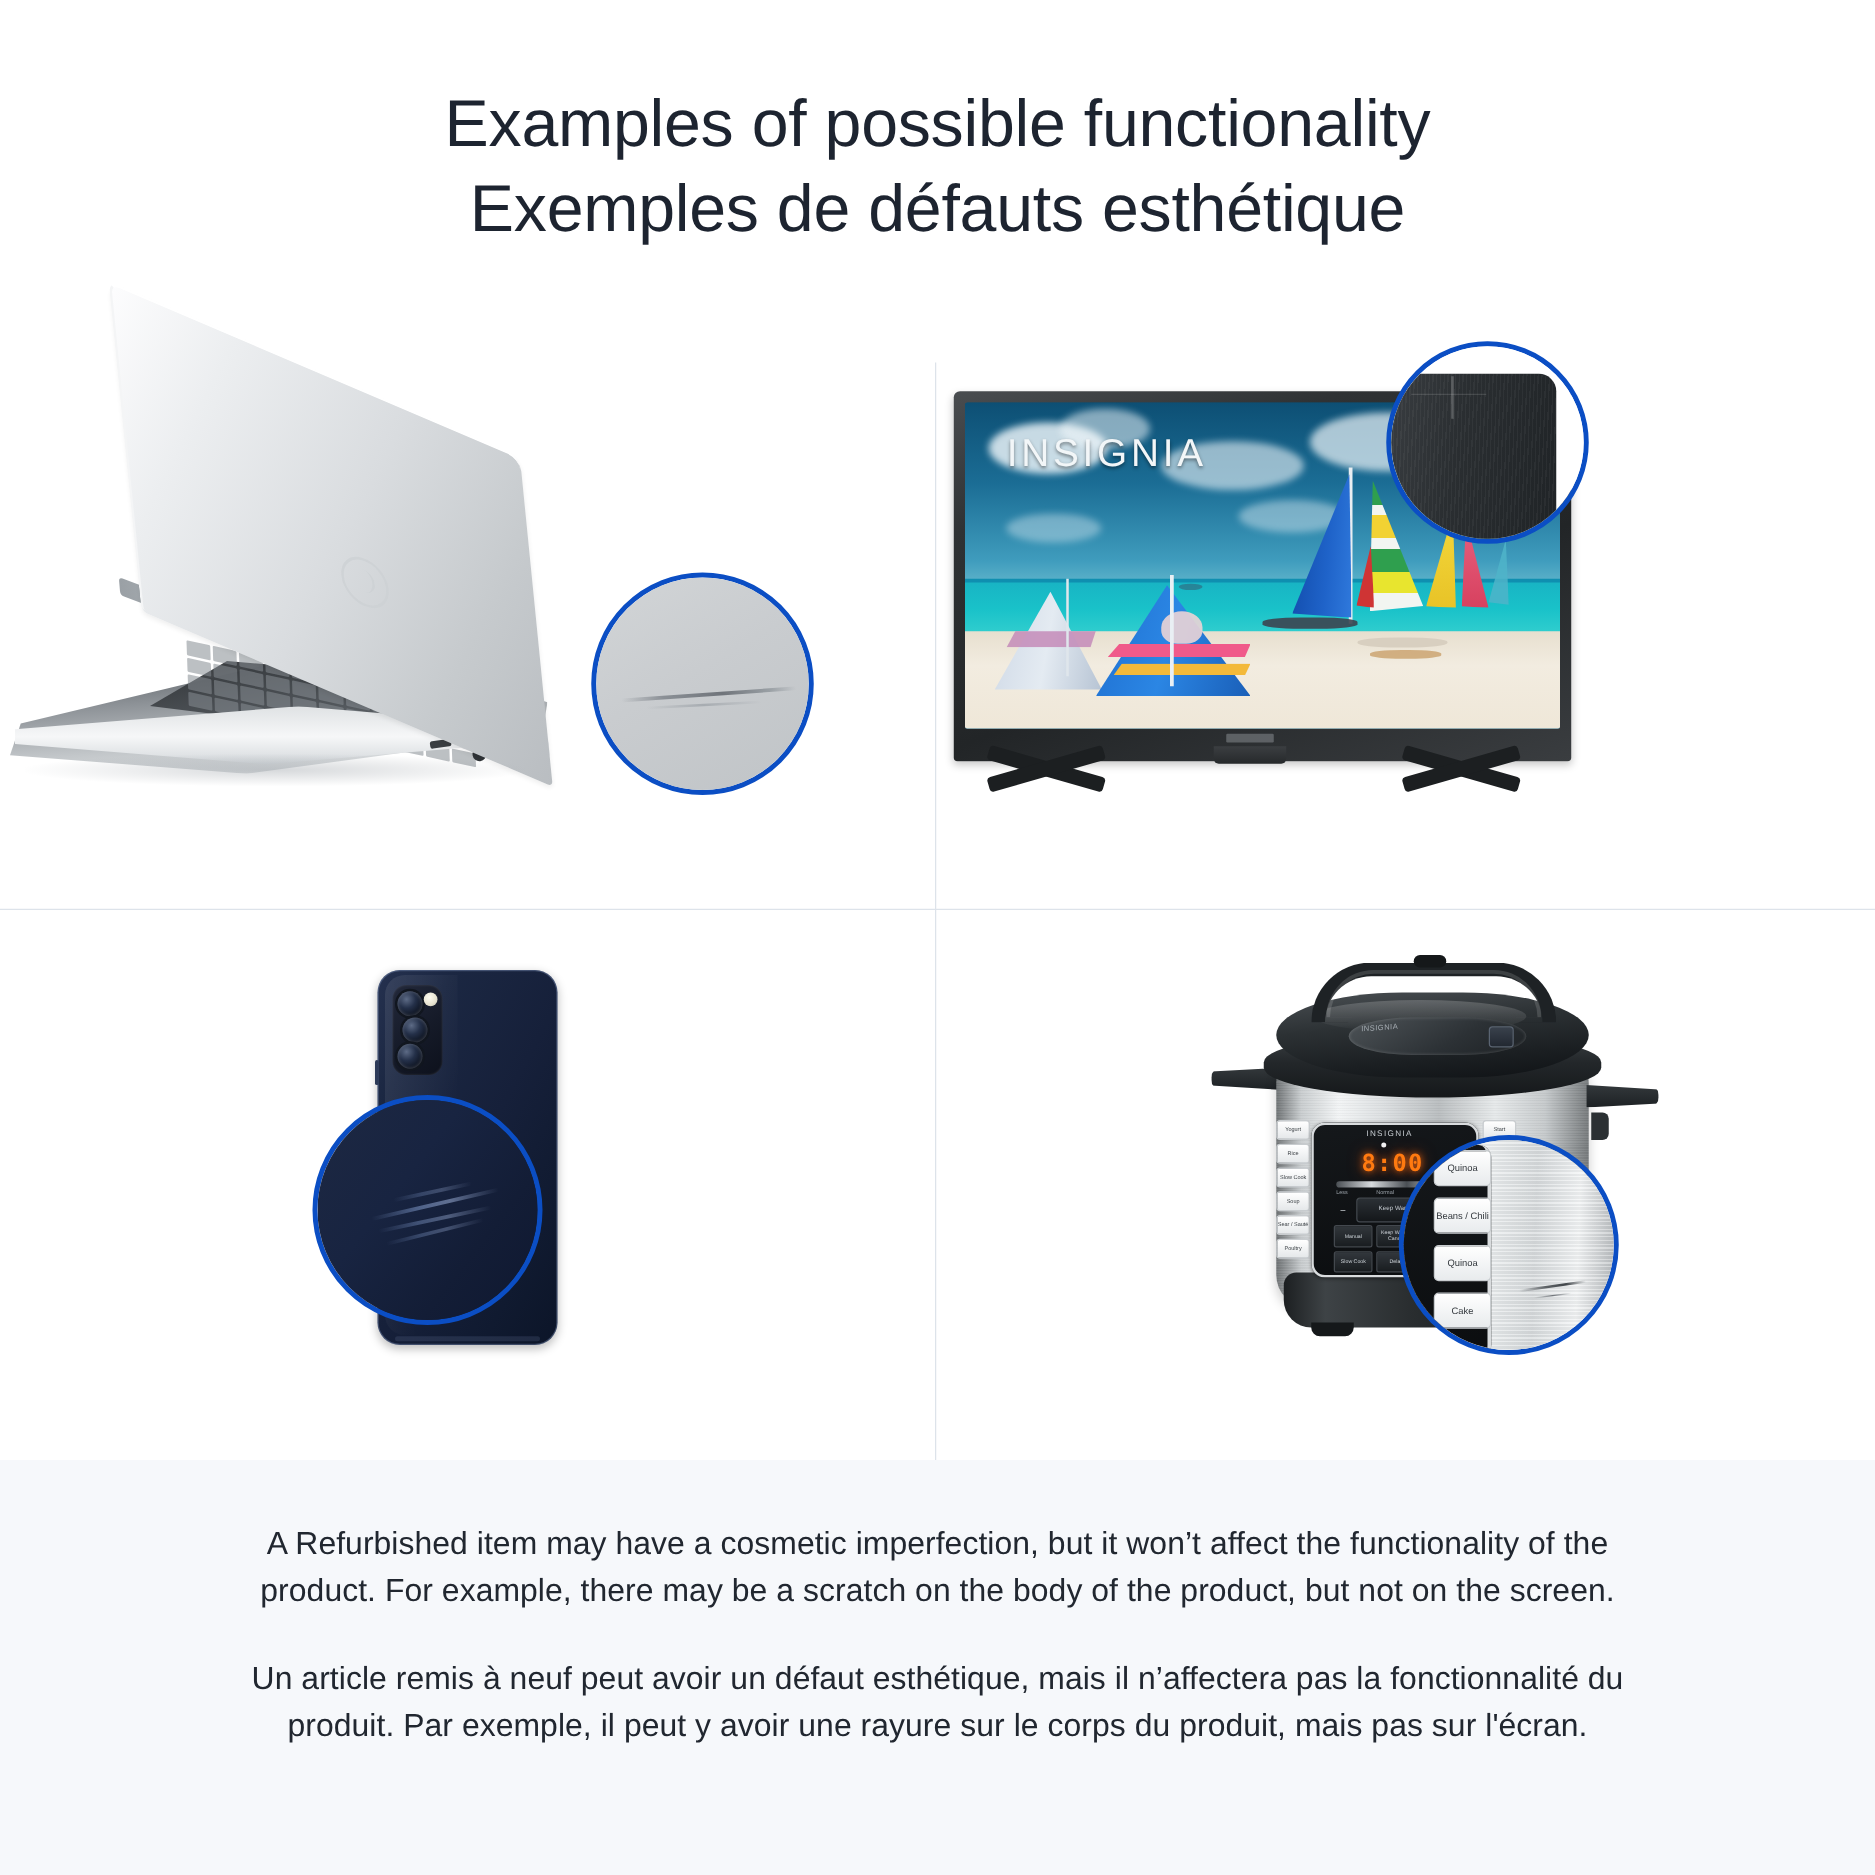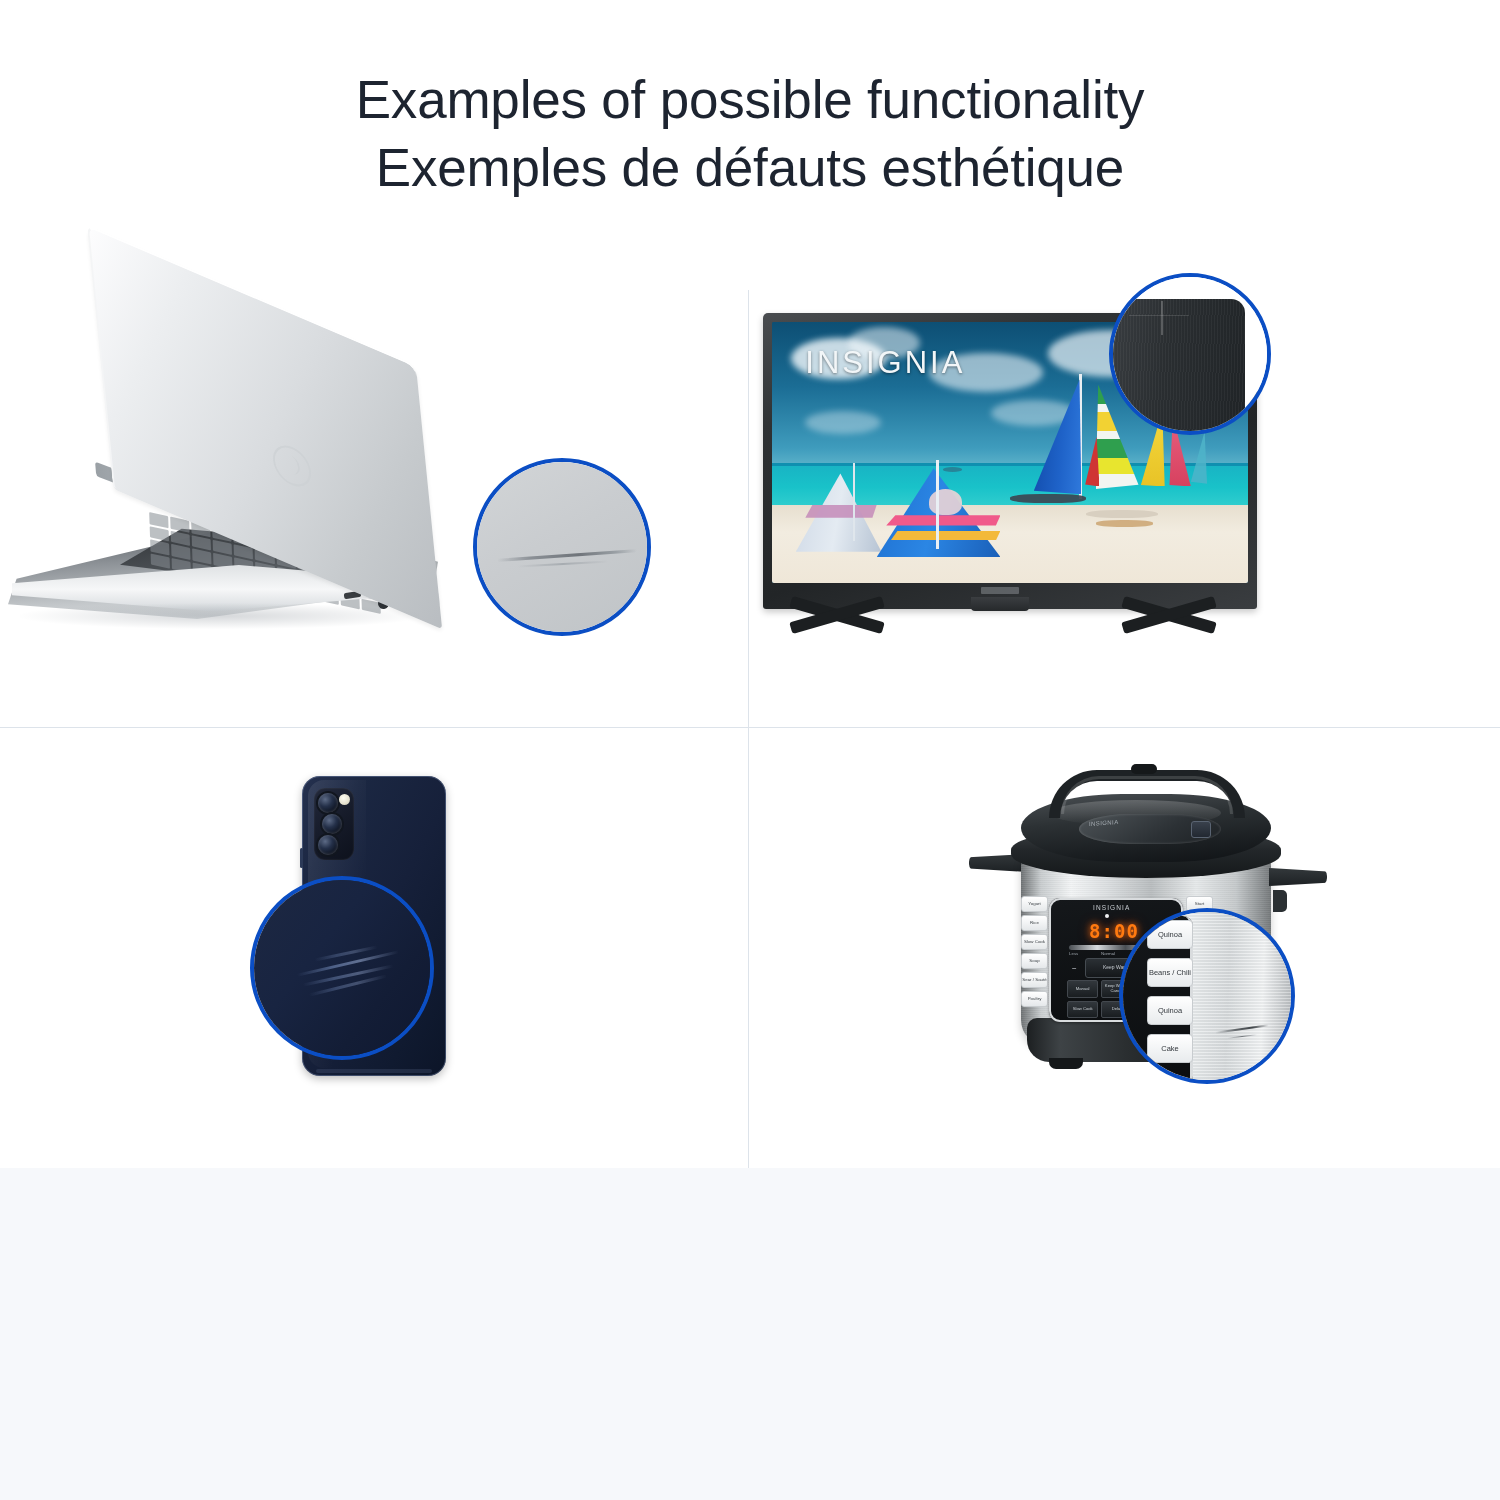"A Refurbished item may have" p.foot-p { html: none -> <p>A Refurbished item may have a cosmetic imperfection, but it won’t affect the functionality of the product. For example, there may be a scratch on the body of the product, but not on the screen.</p> }
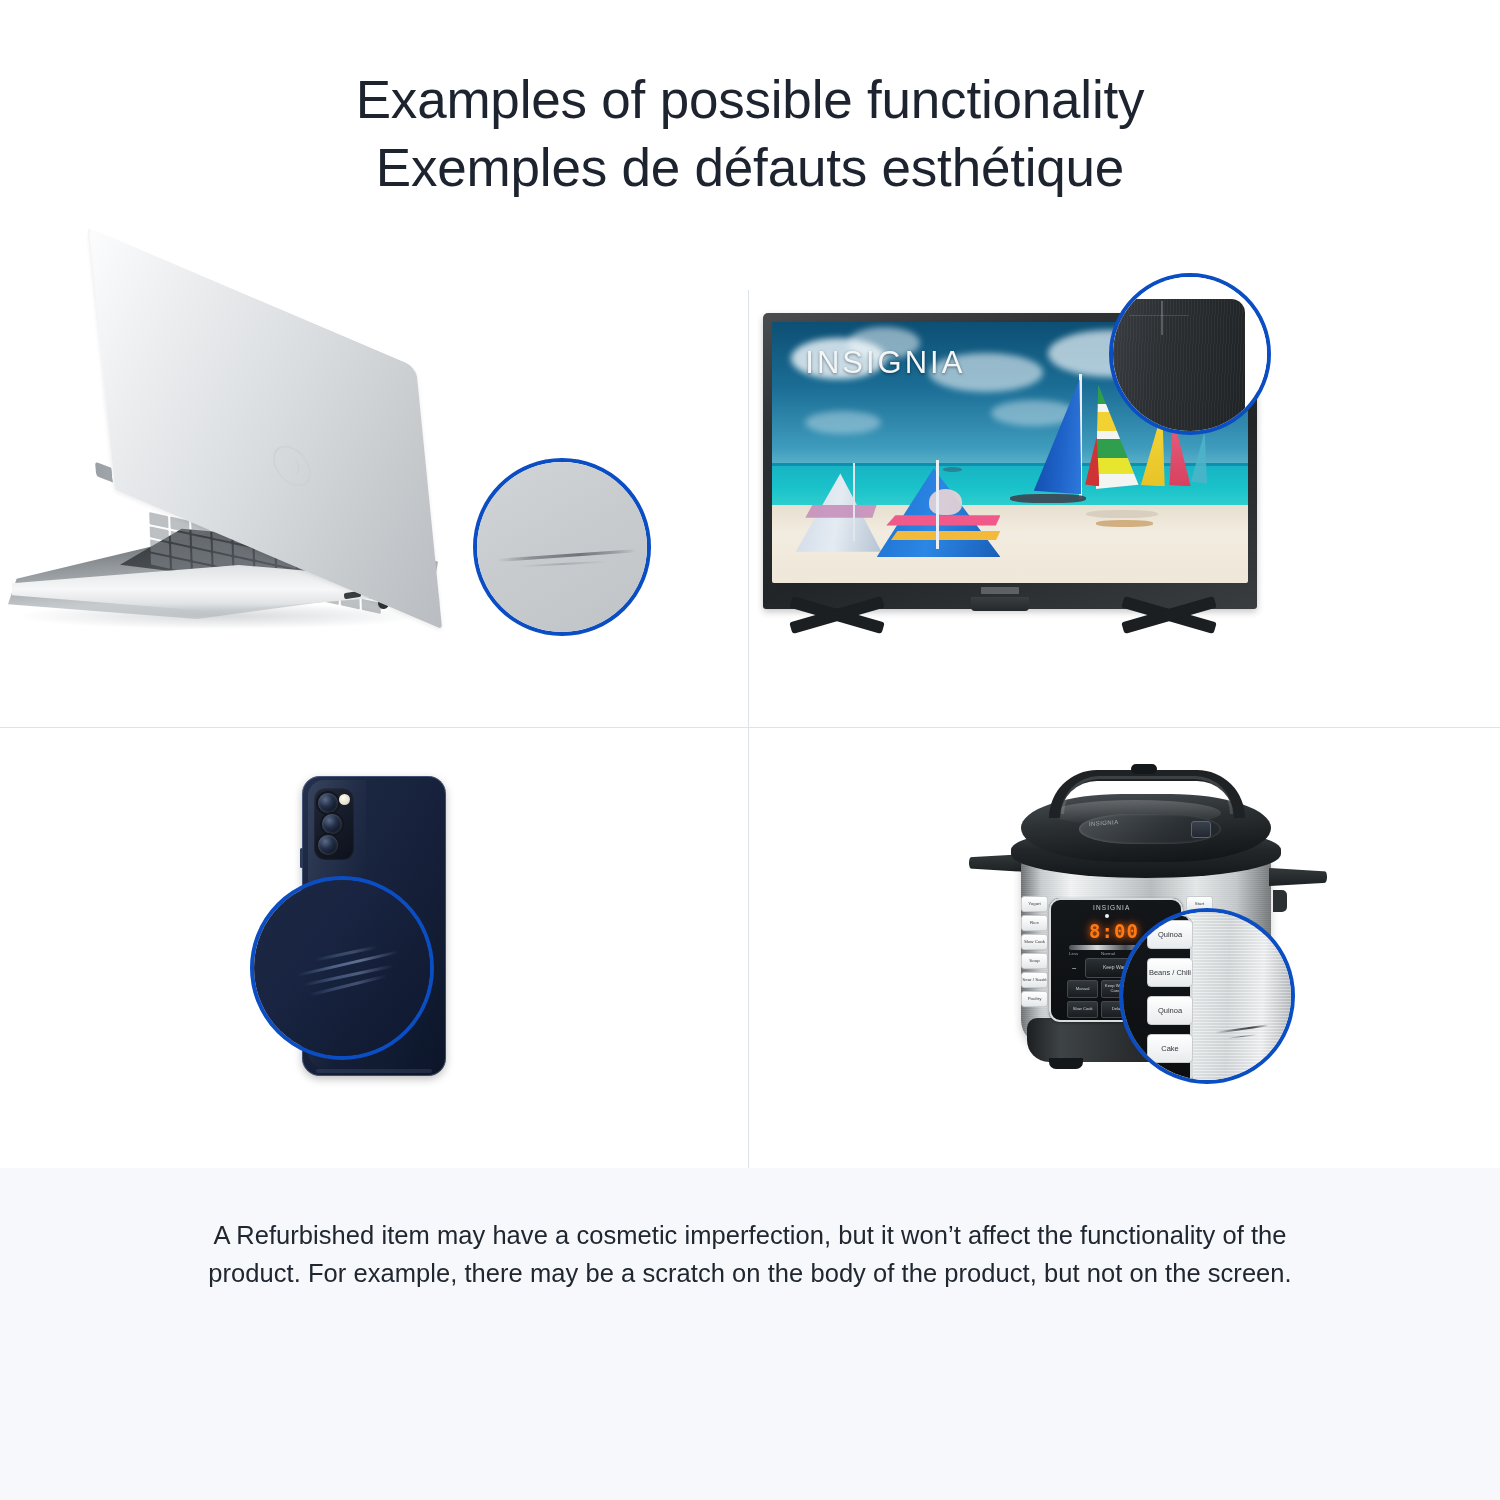"Un article remis à neuf" p.foot-p { html: none -> <p>Un article remis à neuf peut avoir un défaut esthétique, mais il n’affectera pas la fonctionnalité du produit. Par exemple, il peut y avoir une rayure sur le corps du produit, mais pas sur l'écran.</p> }
